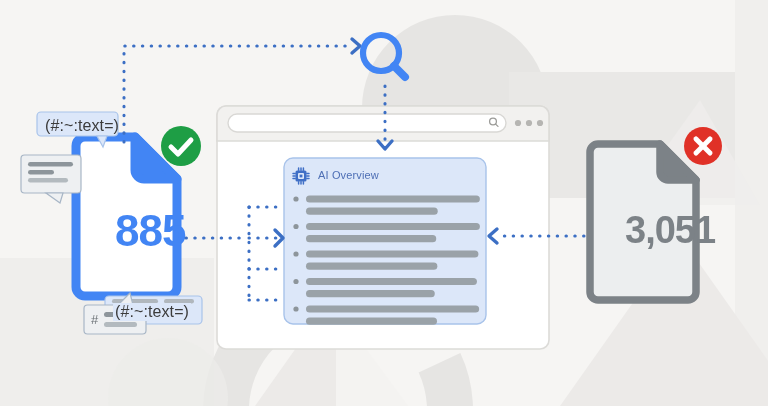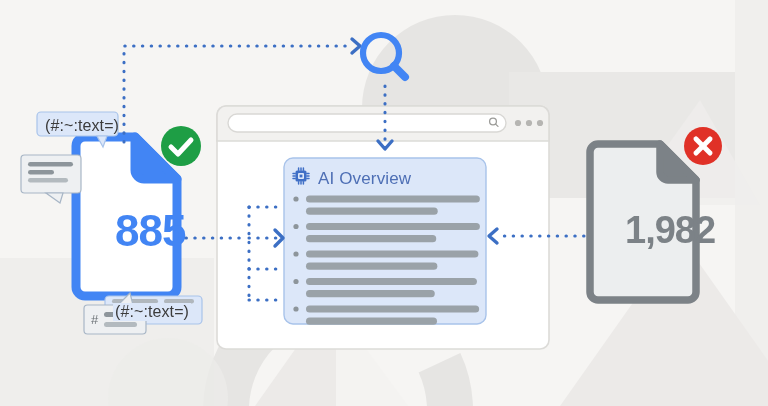"AI Overview" .ai-label { font-size: 17px -> 11px }
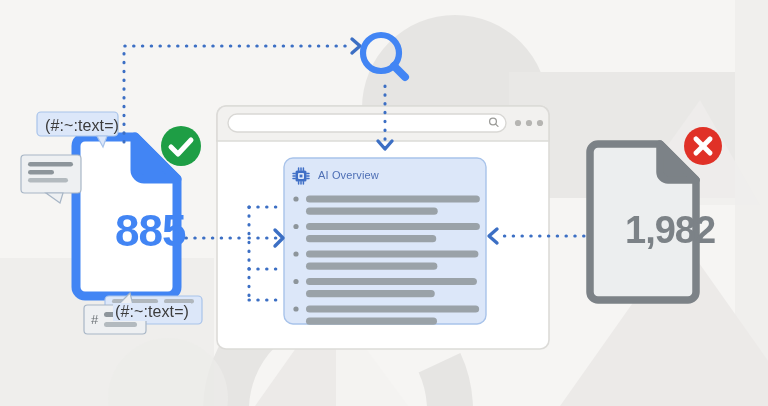"1,982" div.txt { text: 1,982 -> 3,051 }
